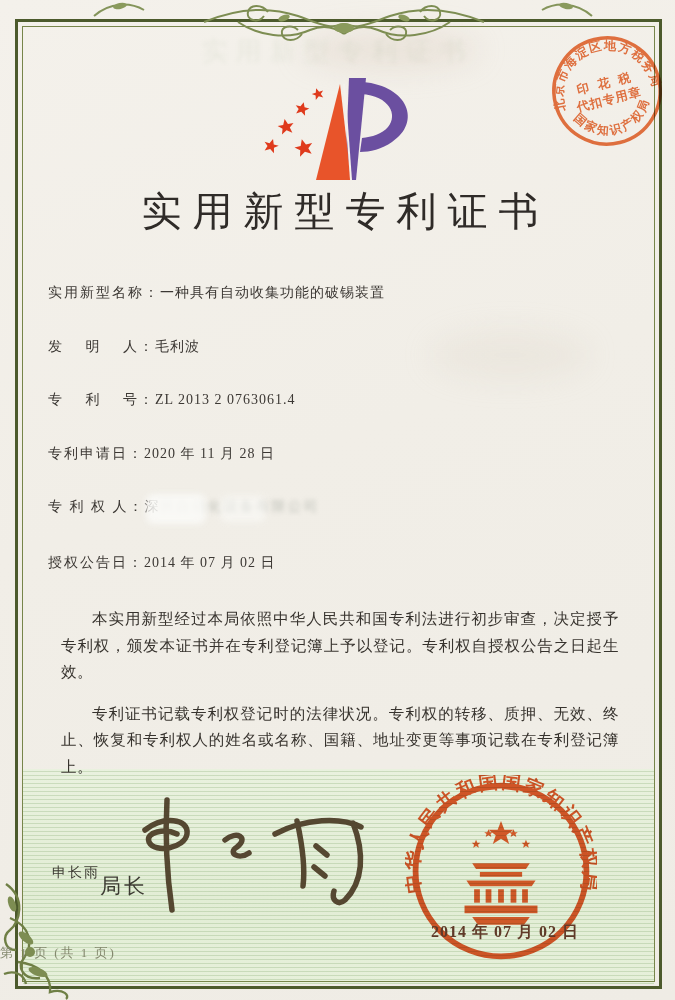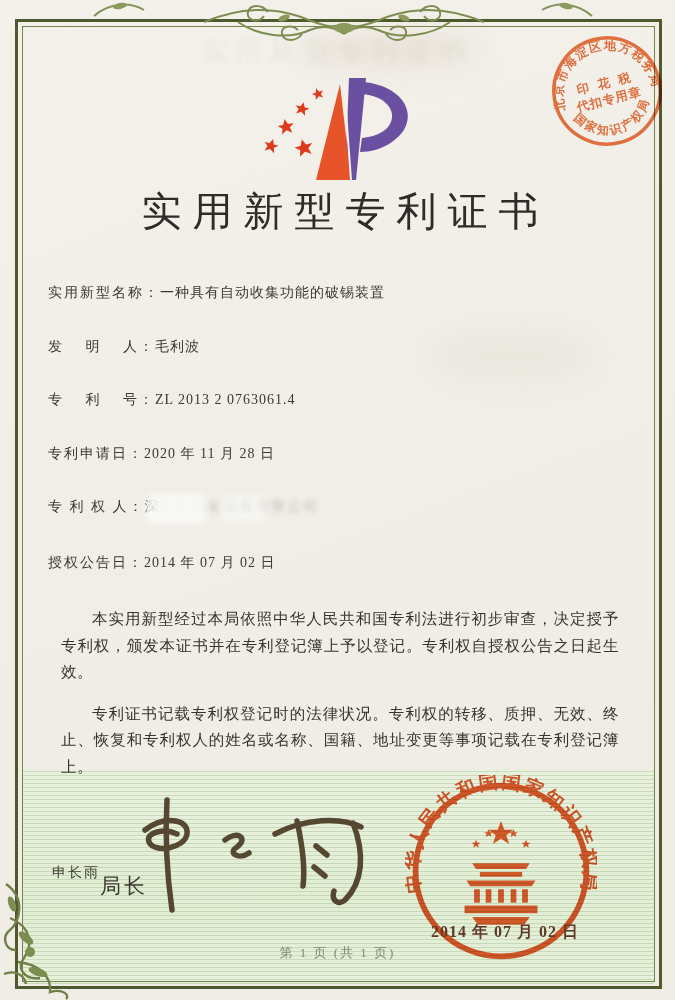"第 1 页 (共 1" .footer { text-align: center -> none }
